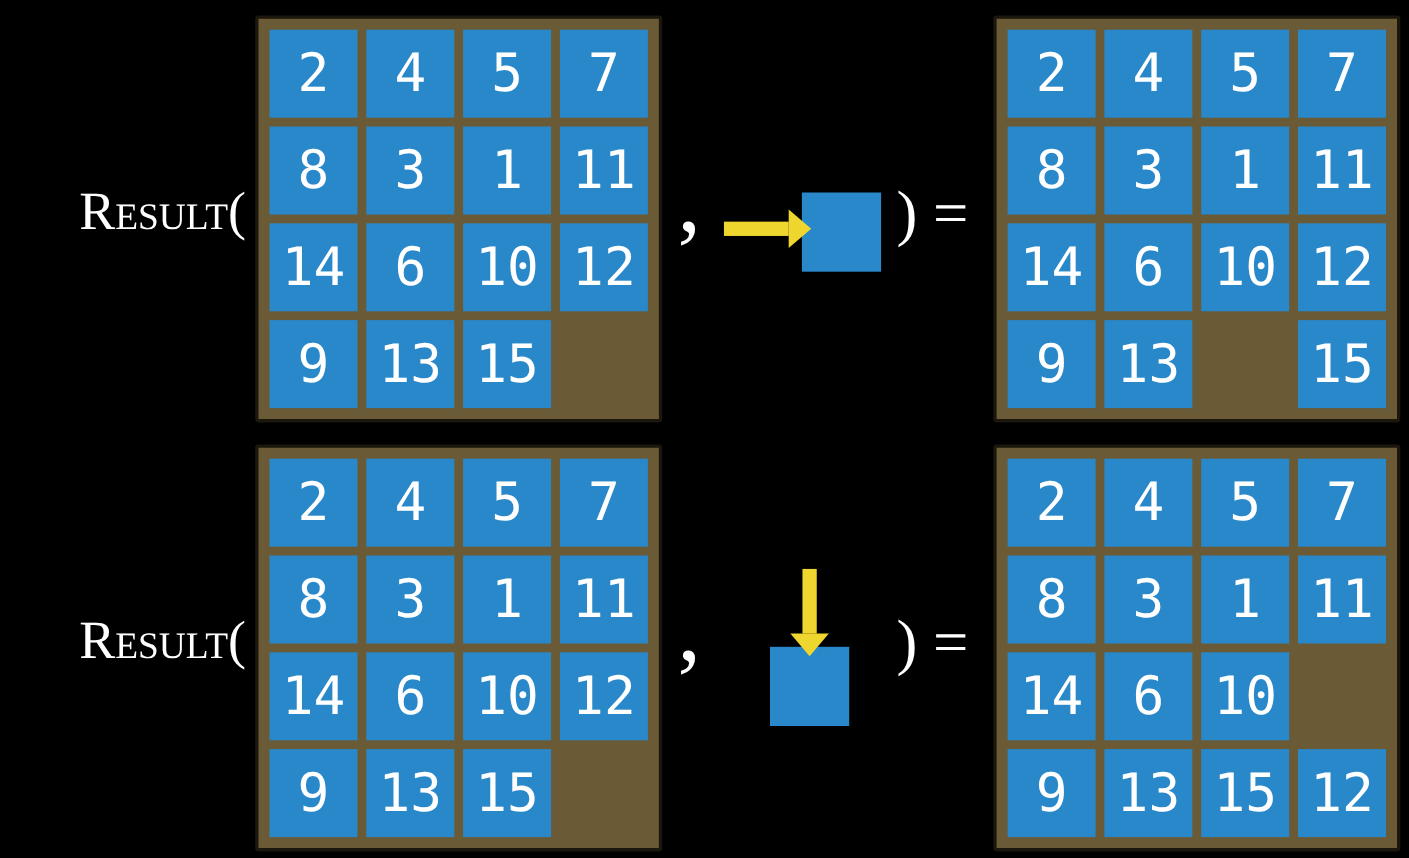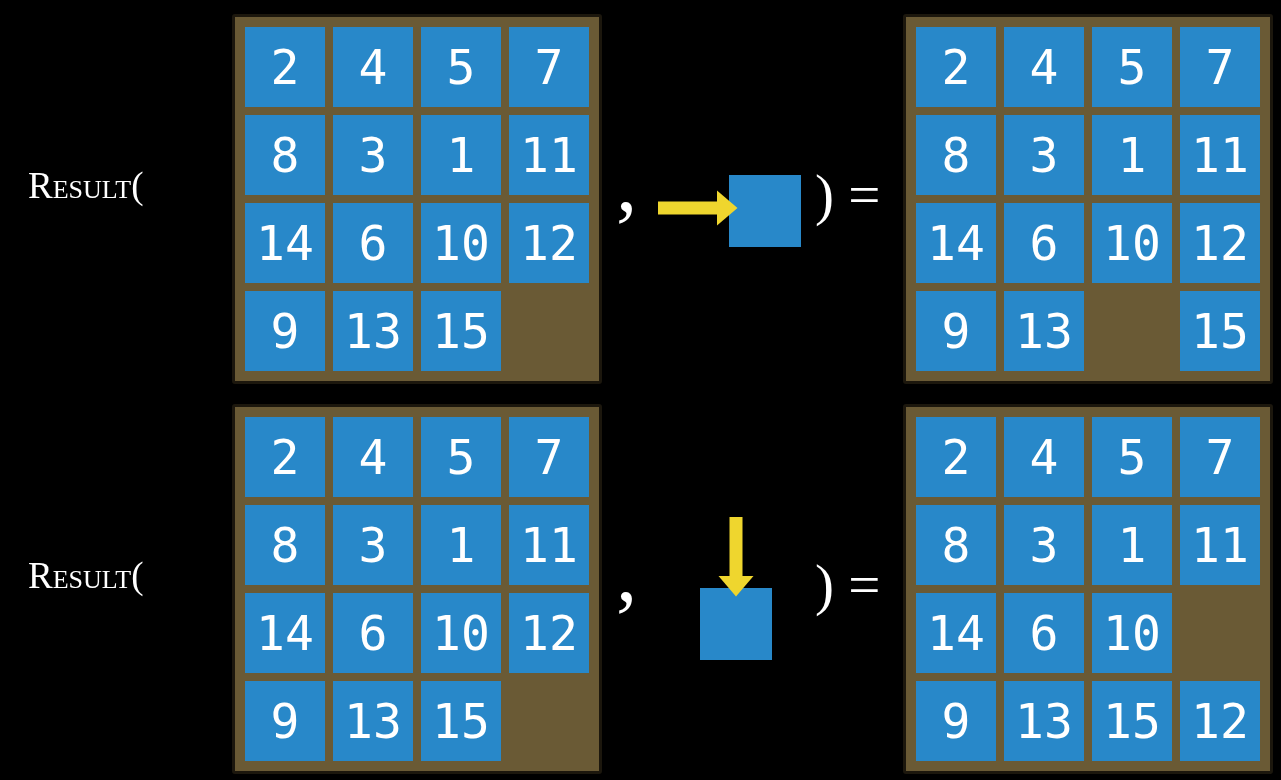"Result(" .result-label { font-size: 37px -> 49px; margin-left: none -> 44px }
